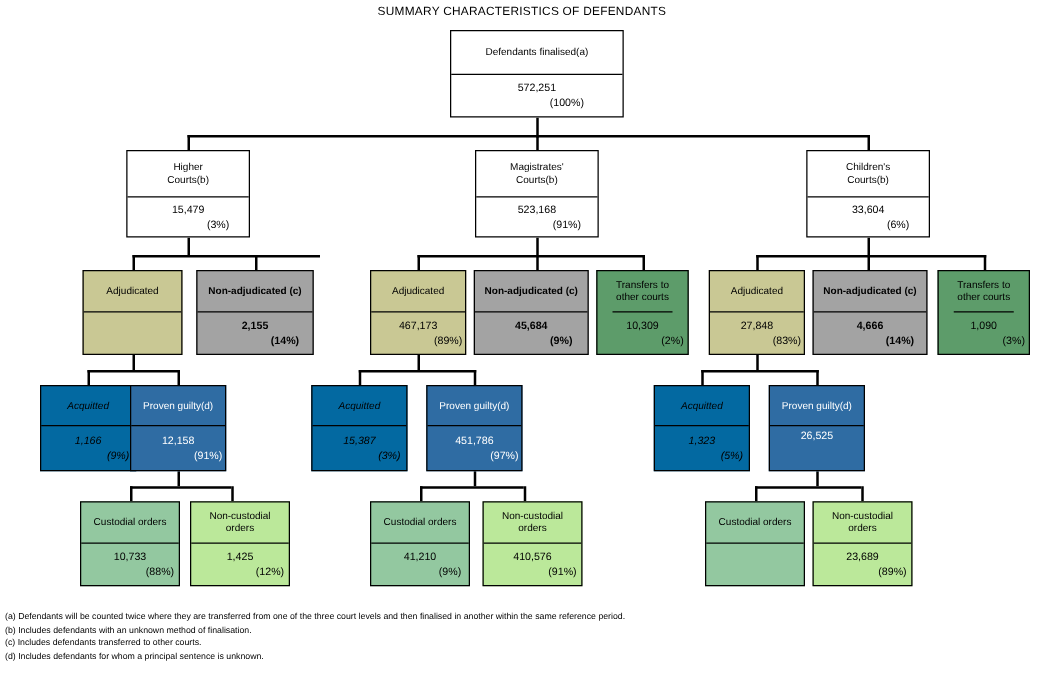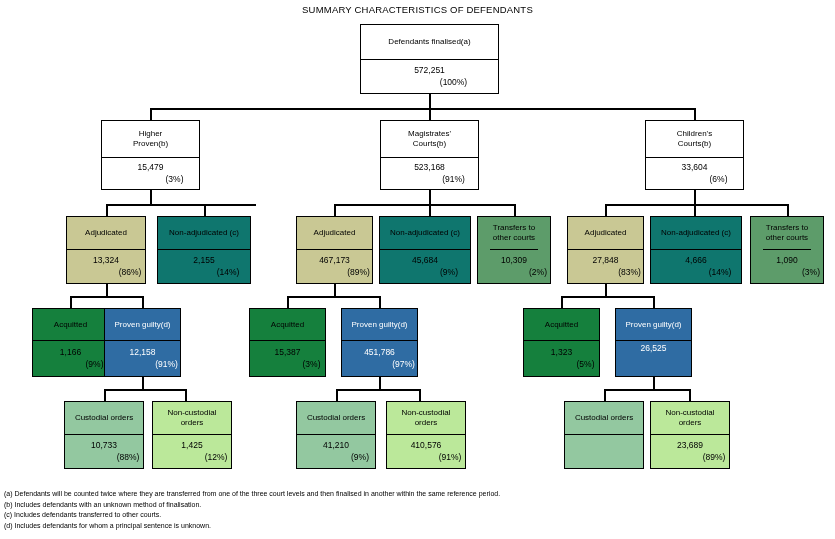"Higher" div.hd { text: Proven -> Courts }
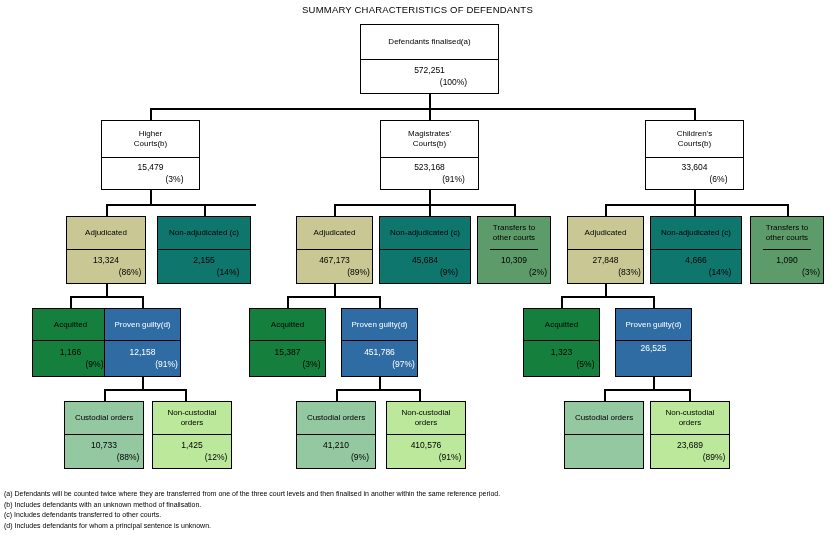"Non-adjudicated (c)" .f-peach { background: #0f766e -> #a3a3a3; font-weight: none -> bold }
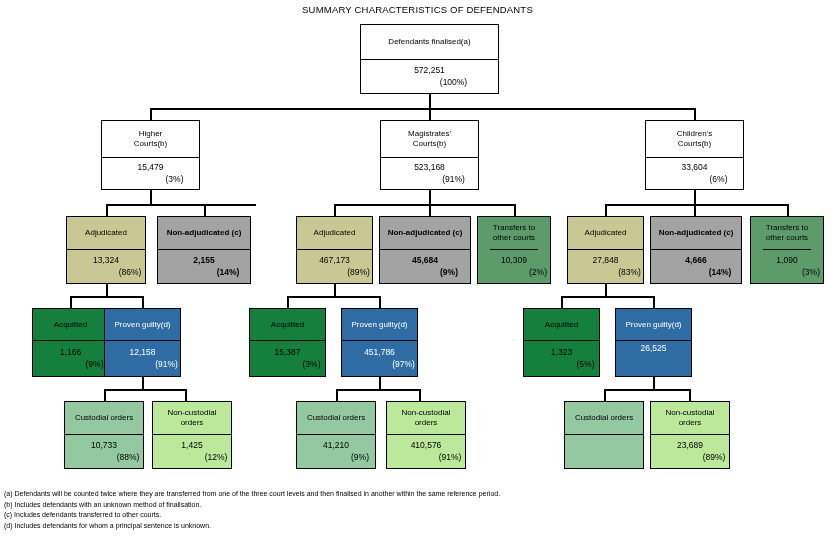"13,324" div.bd { html: <div> <span>13,324</span> <span>(86%)</span> </div> -> none }
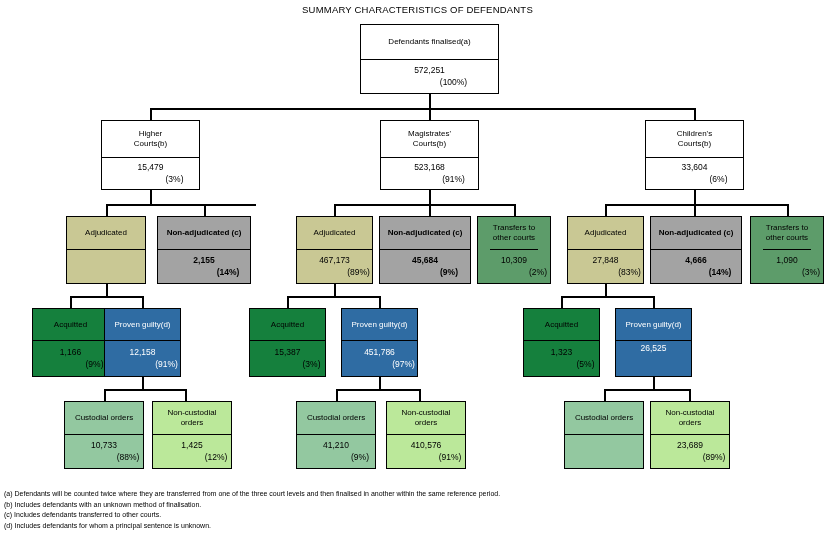"Acquitted" .f-pink { background: #15803d -> #0369a1; font-style: none -> italic }
